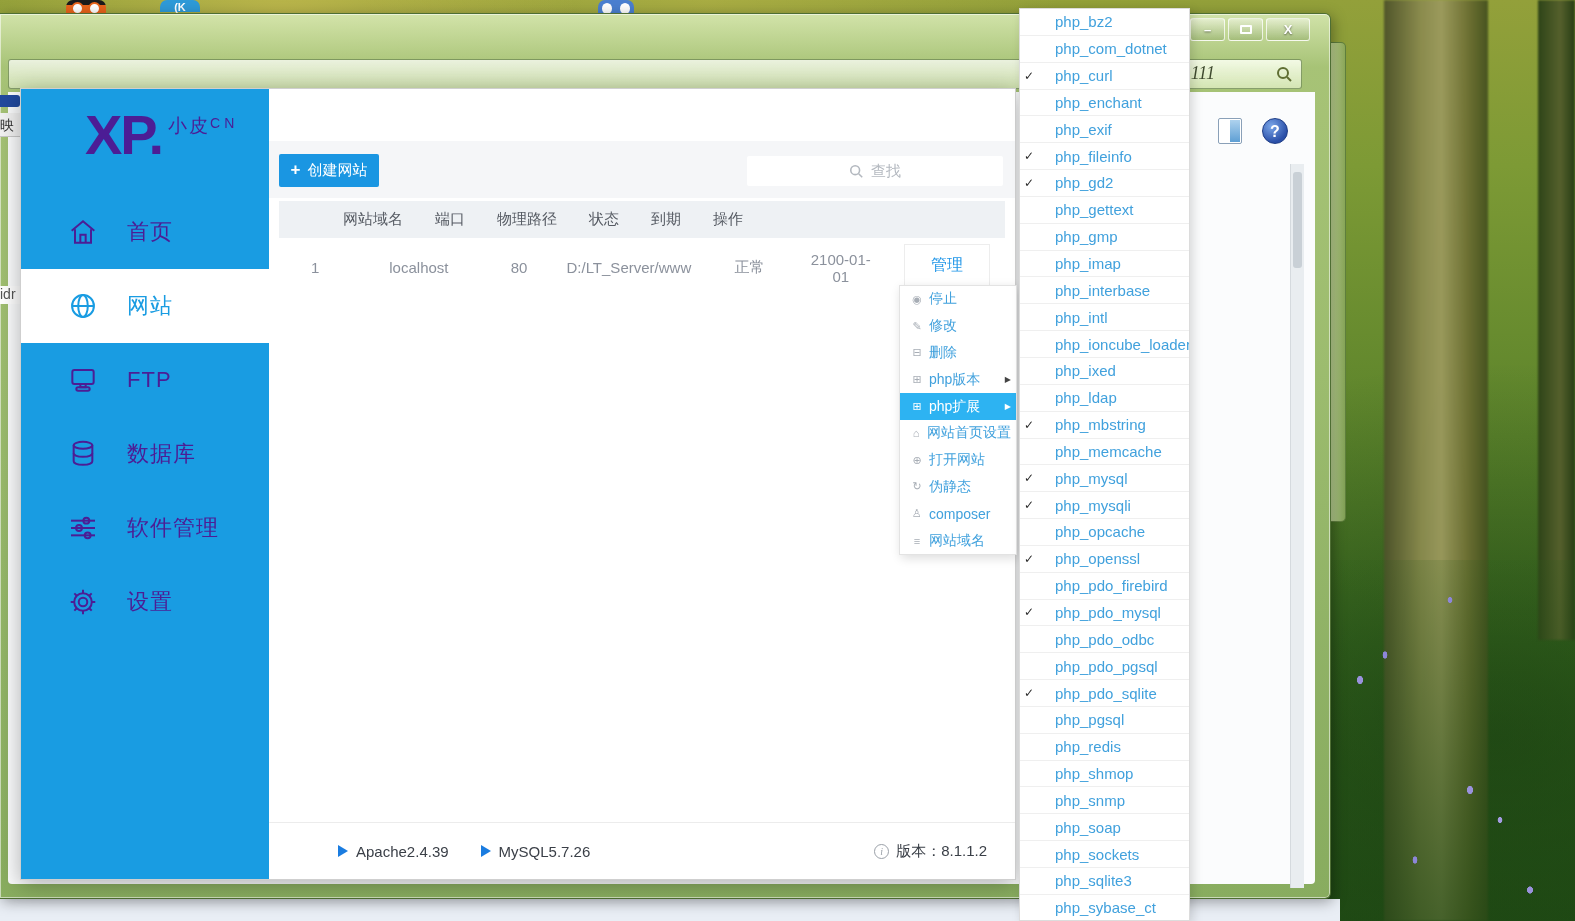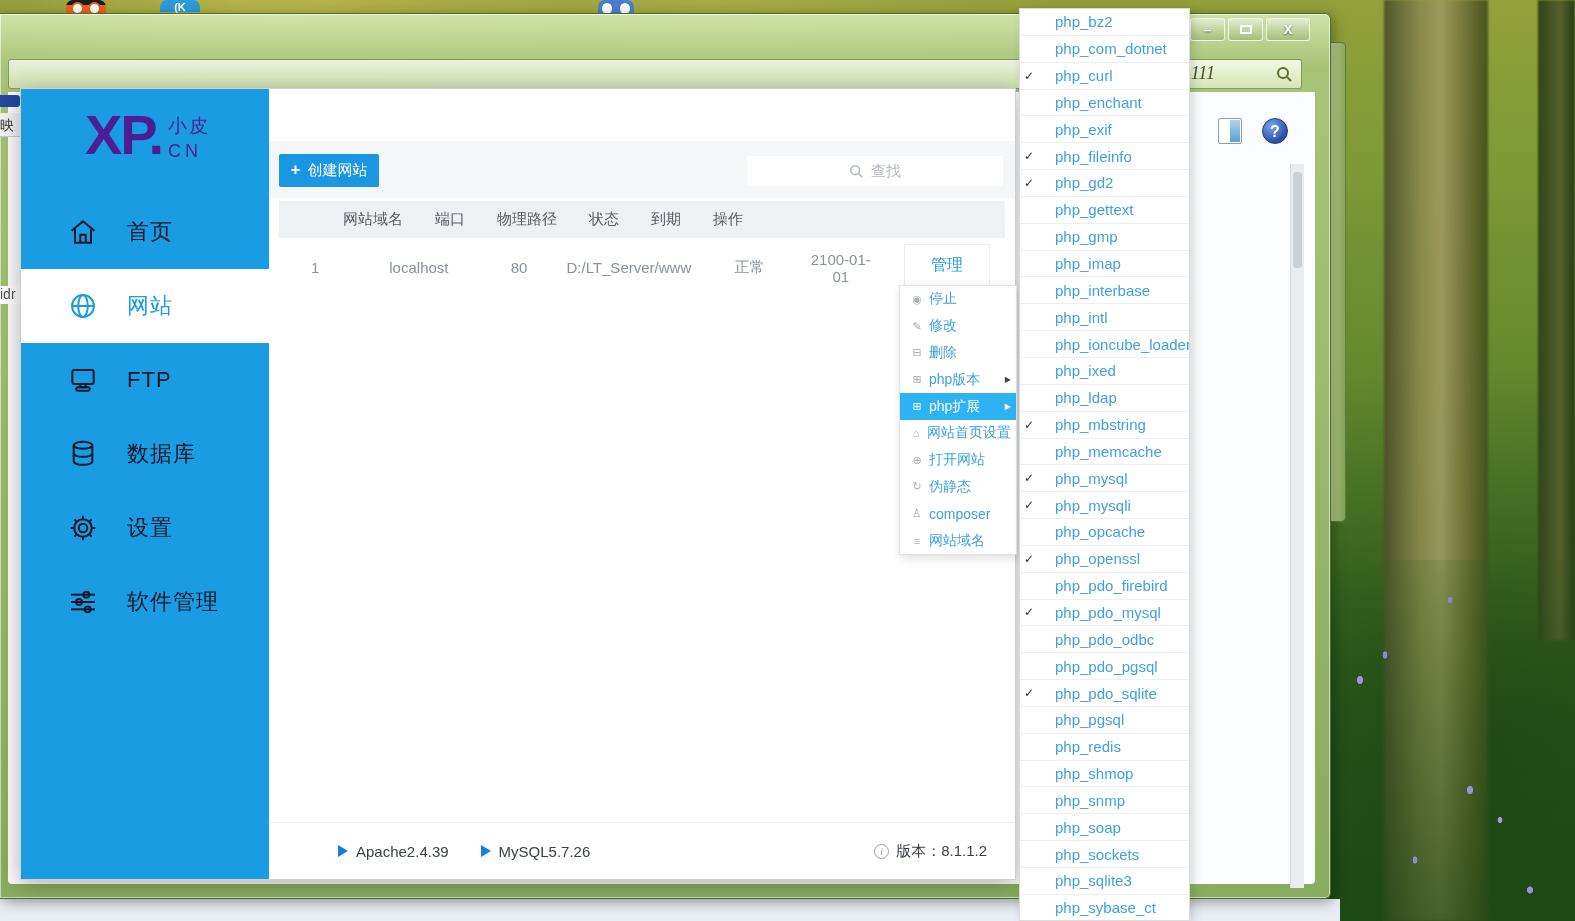"小皮" #logo .sub { flex-direction: column -> row }
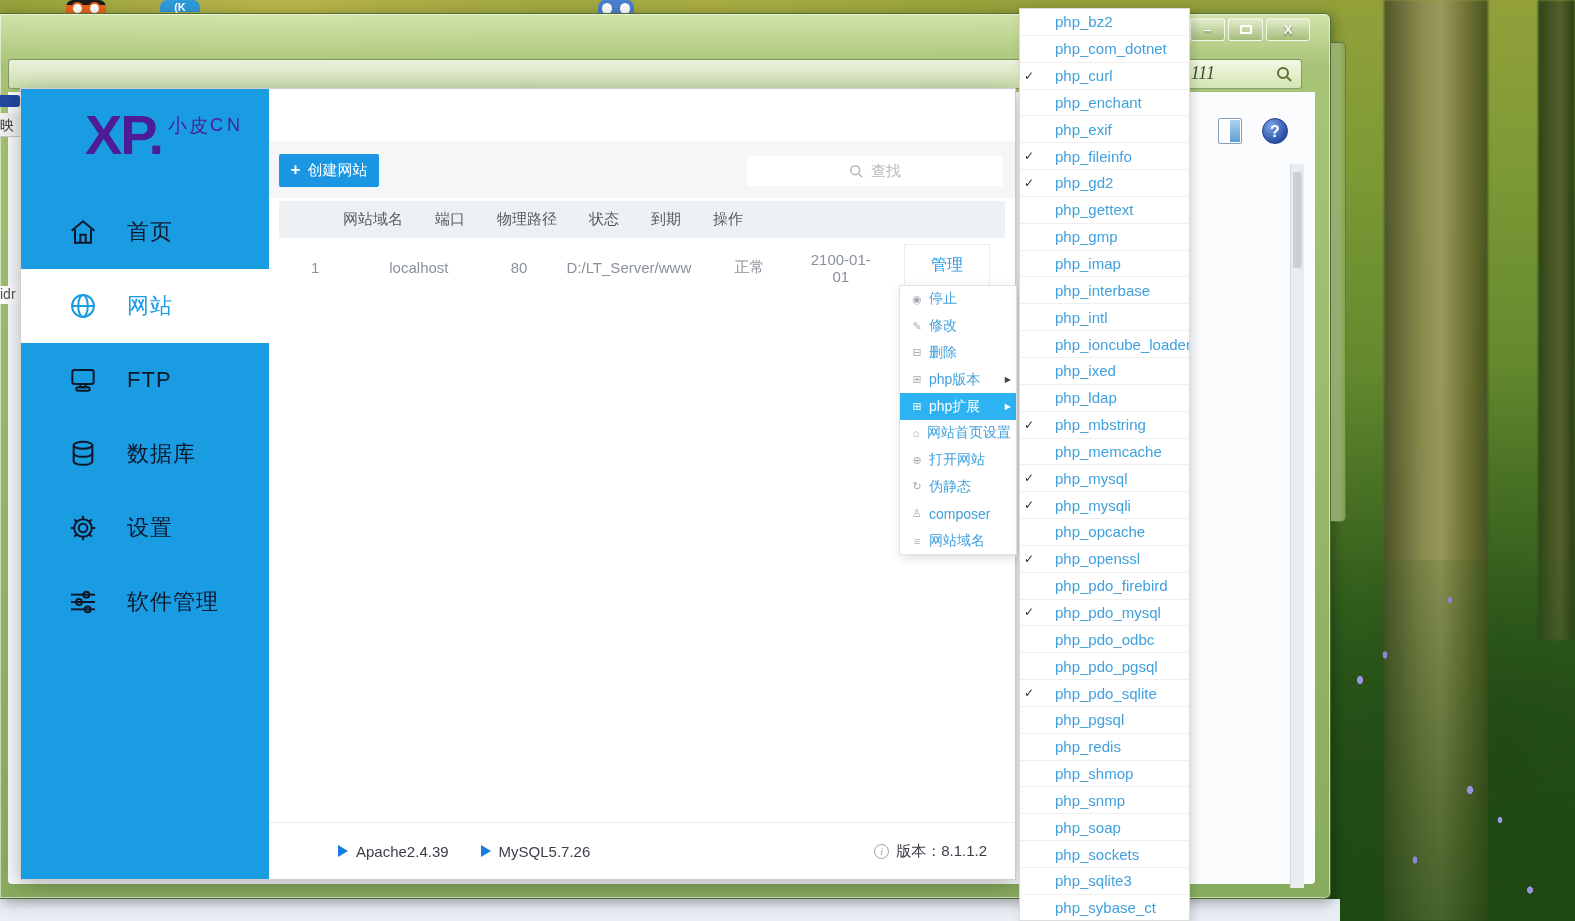"CN" #logo .sub span:last-child { font-size: 18px -> 14px }
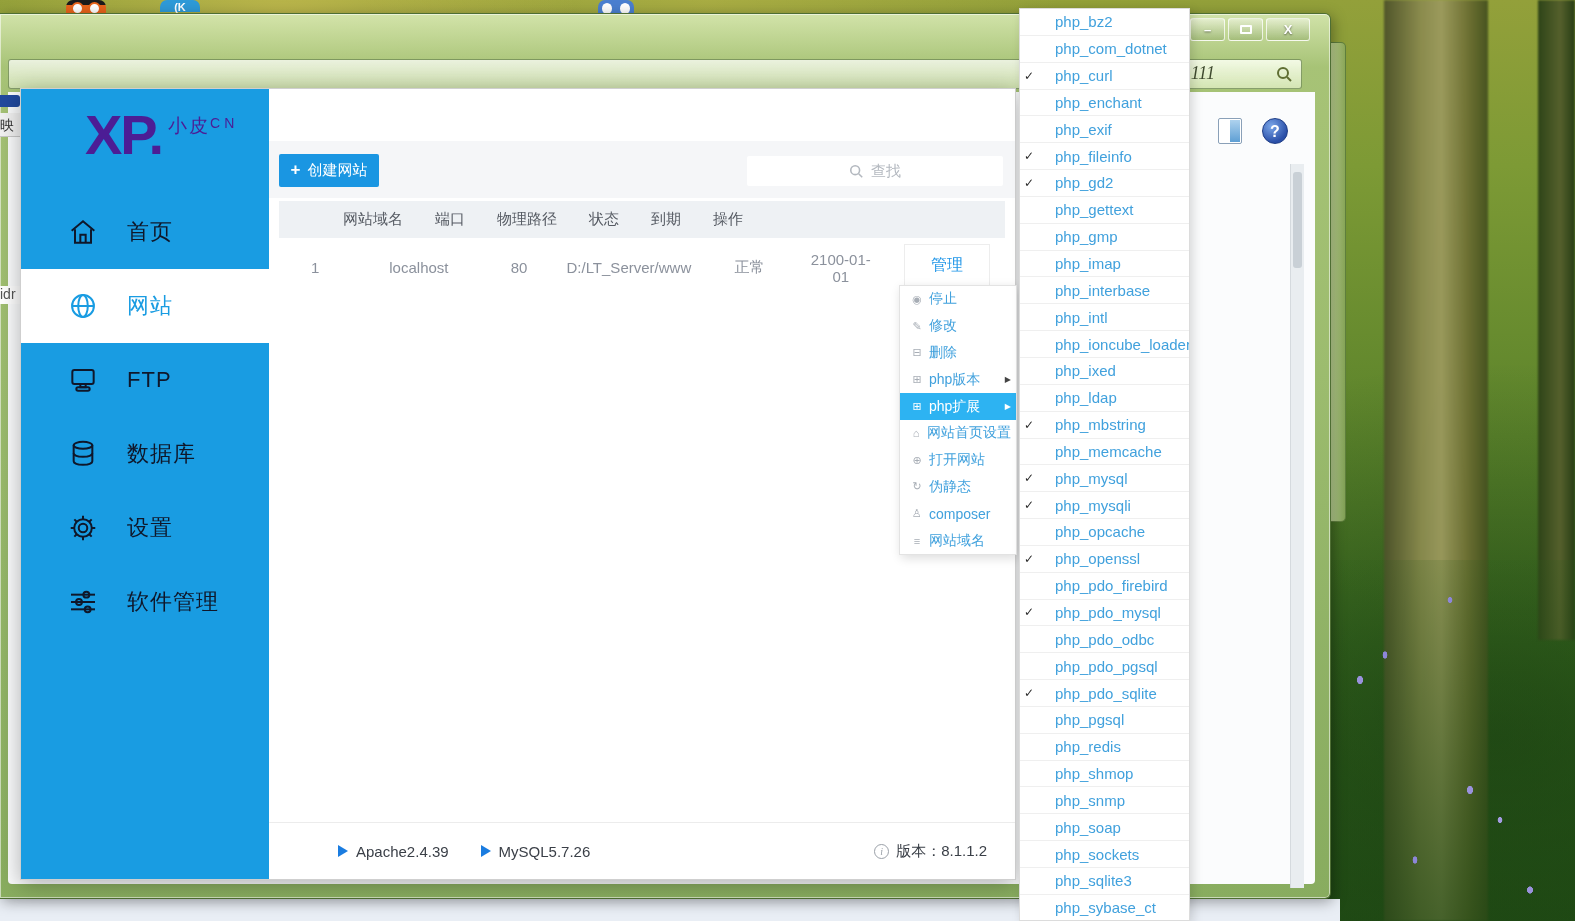"首页" .side-item { color: #0f172a -> #4c1d95 }
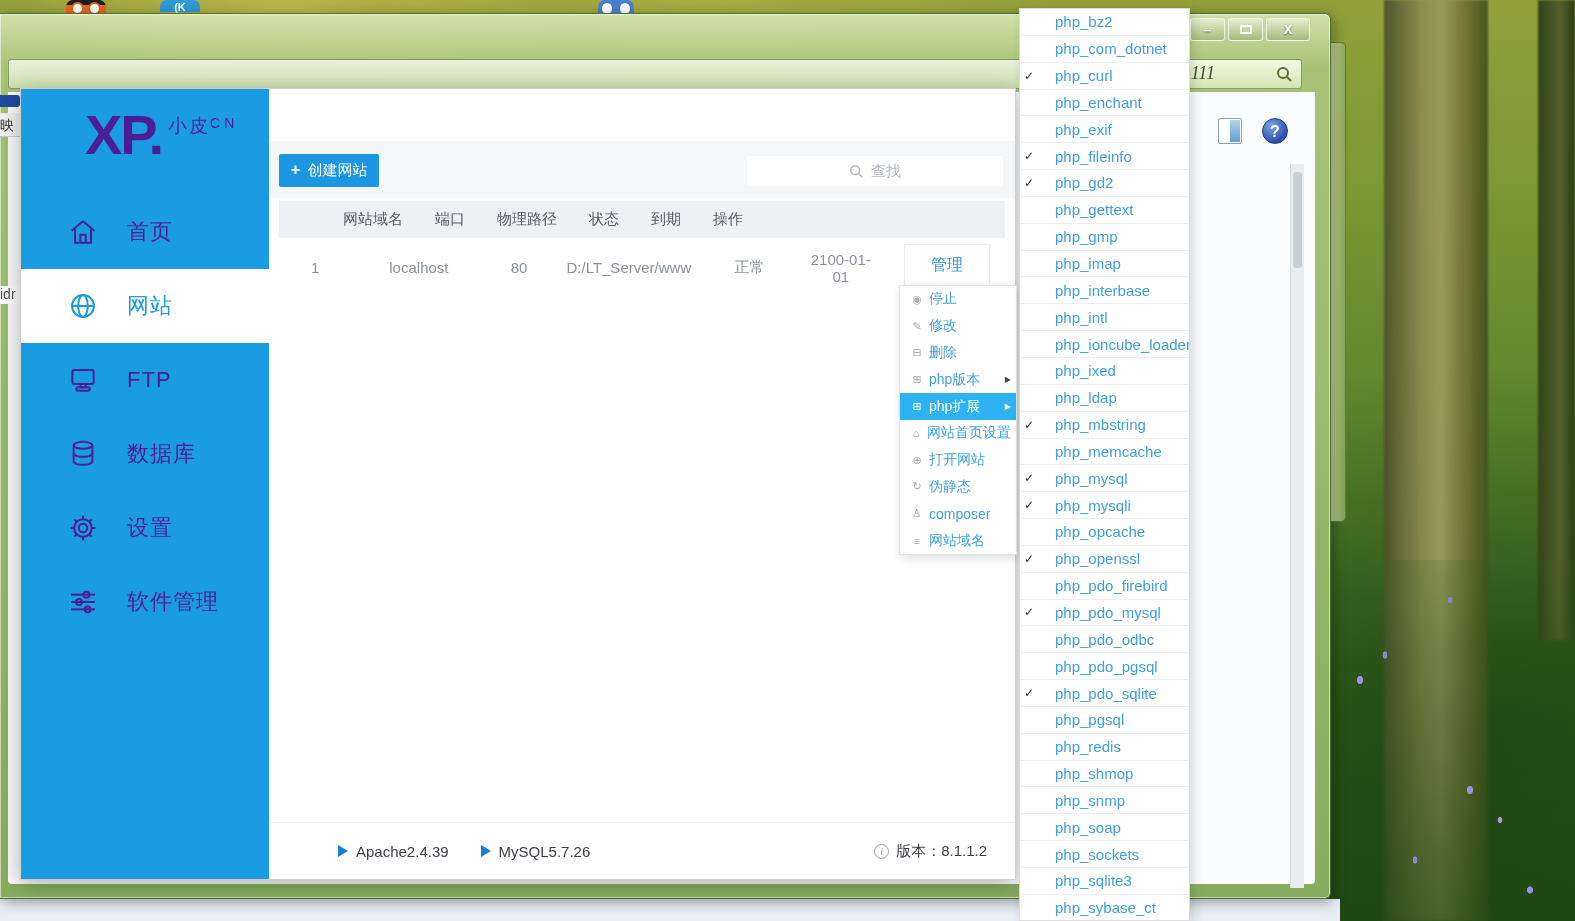"设置" div.side-item { order: before "软件管理" -> after "软件管理" }
